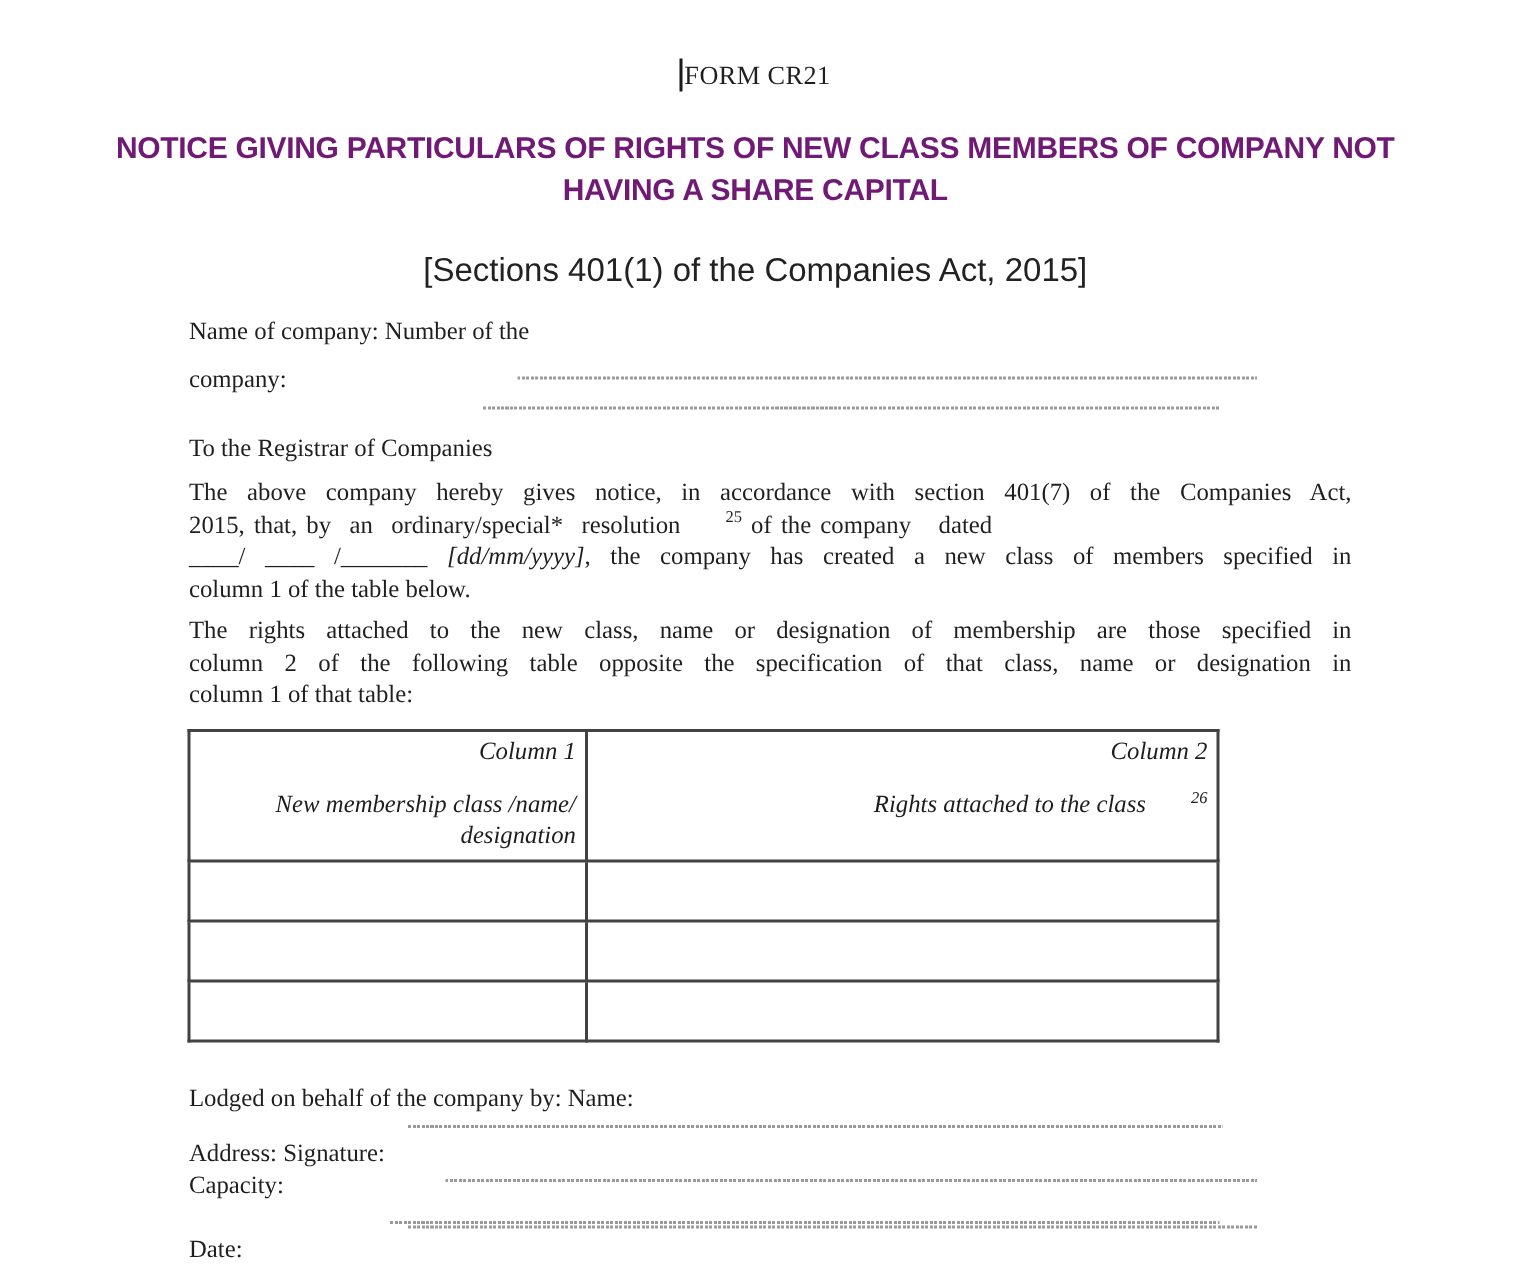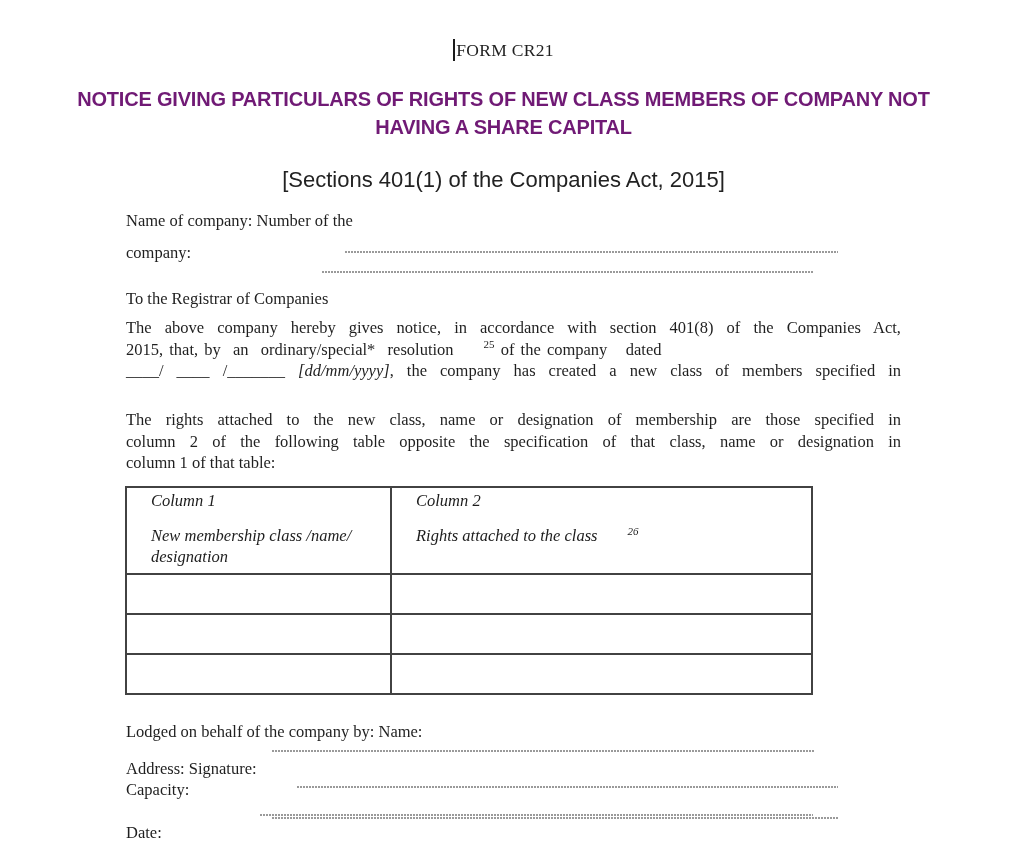"The above company hereby gives" div.line { text: 8 -> 7 }
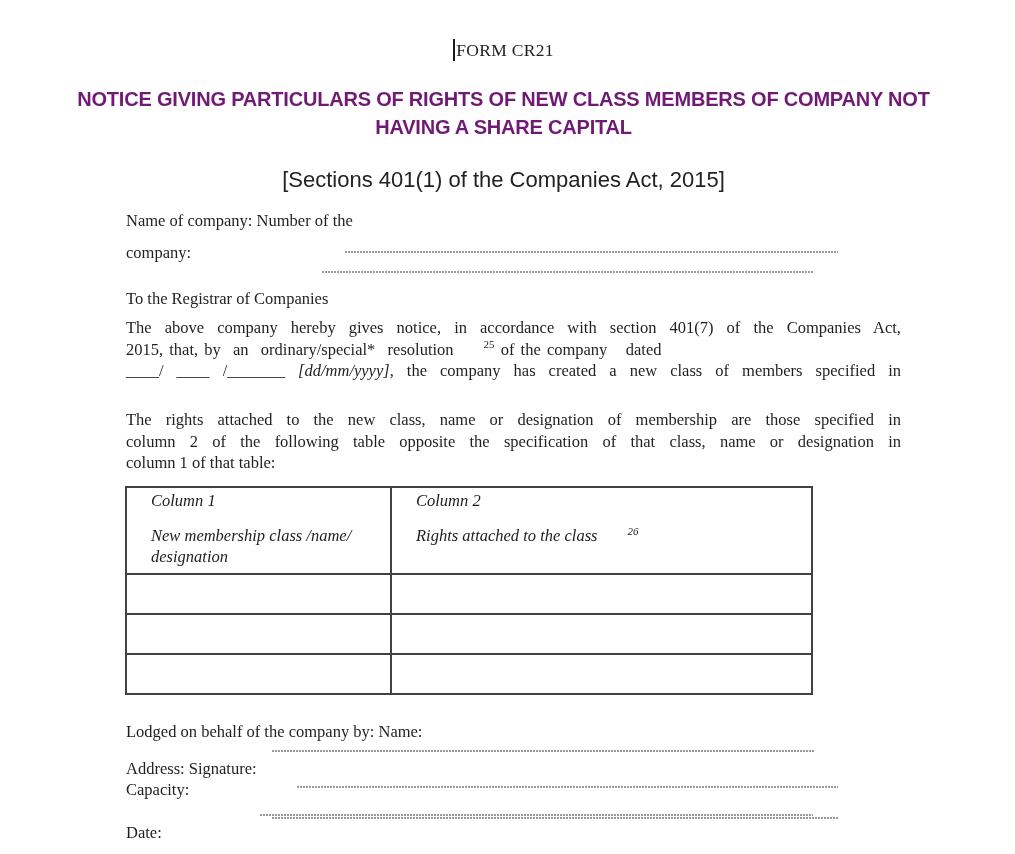"column 1 of the table" div.line { html: none -> <div>column 1 of the table below.</div> }
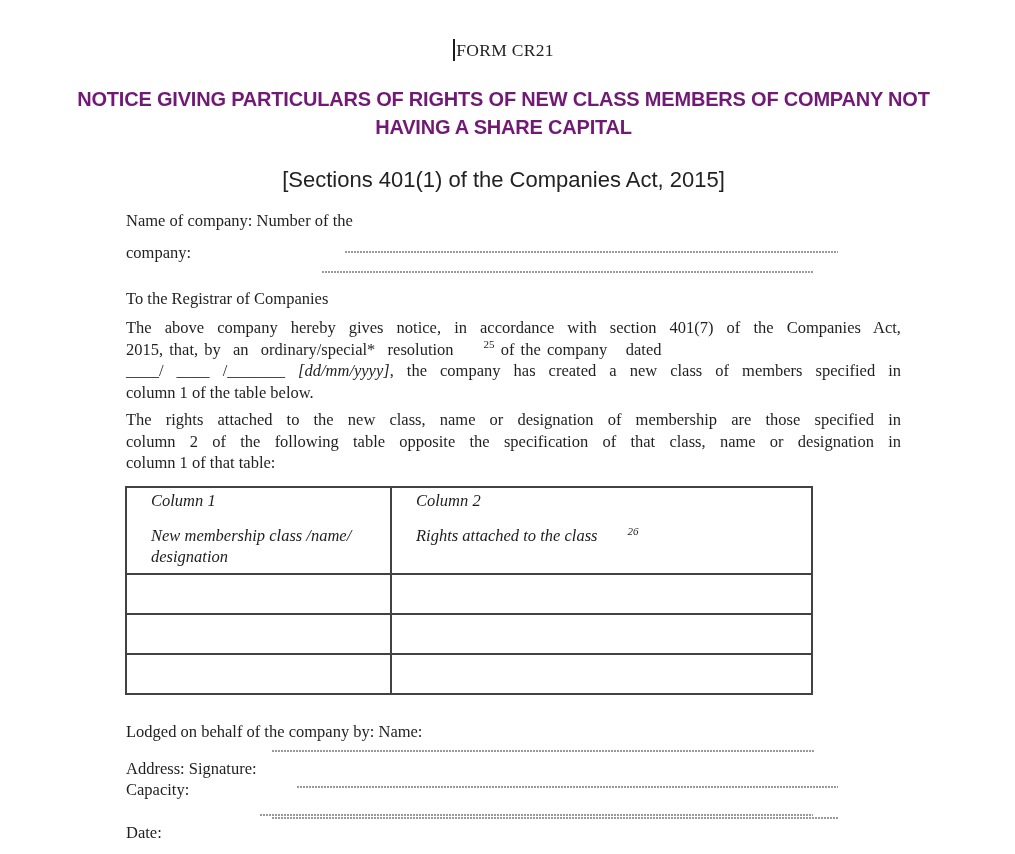"Column 1" table.tbl td { padding: 3px 24px -> 3px 6px; text-align: none -> right }
